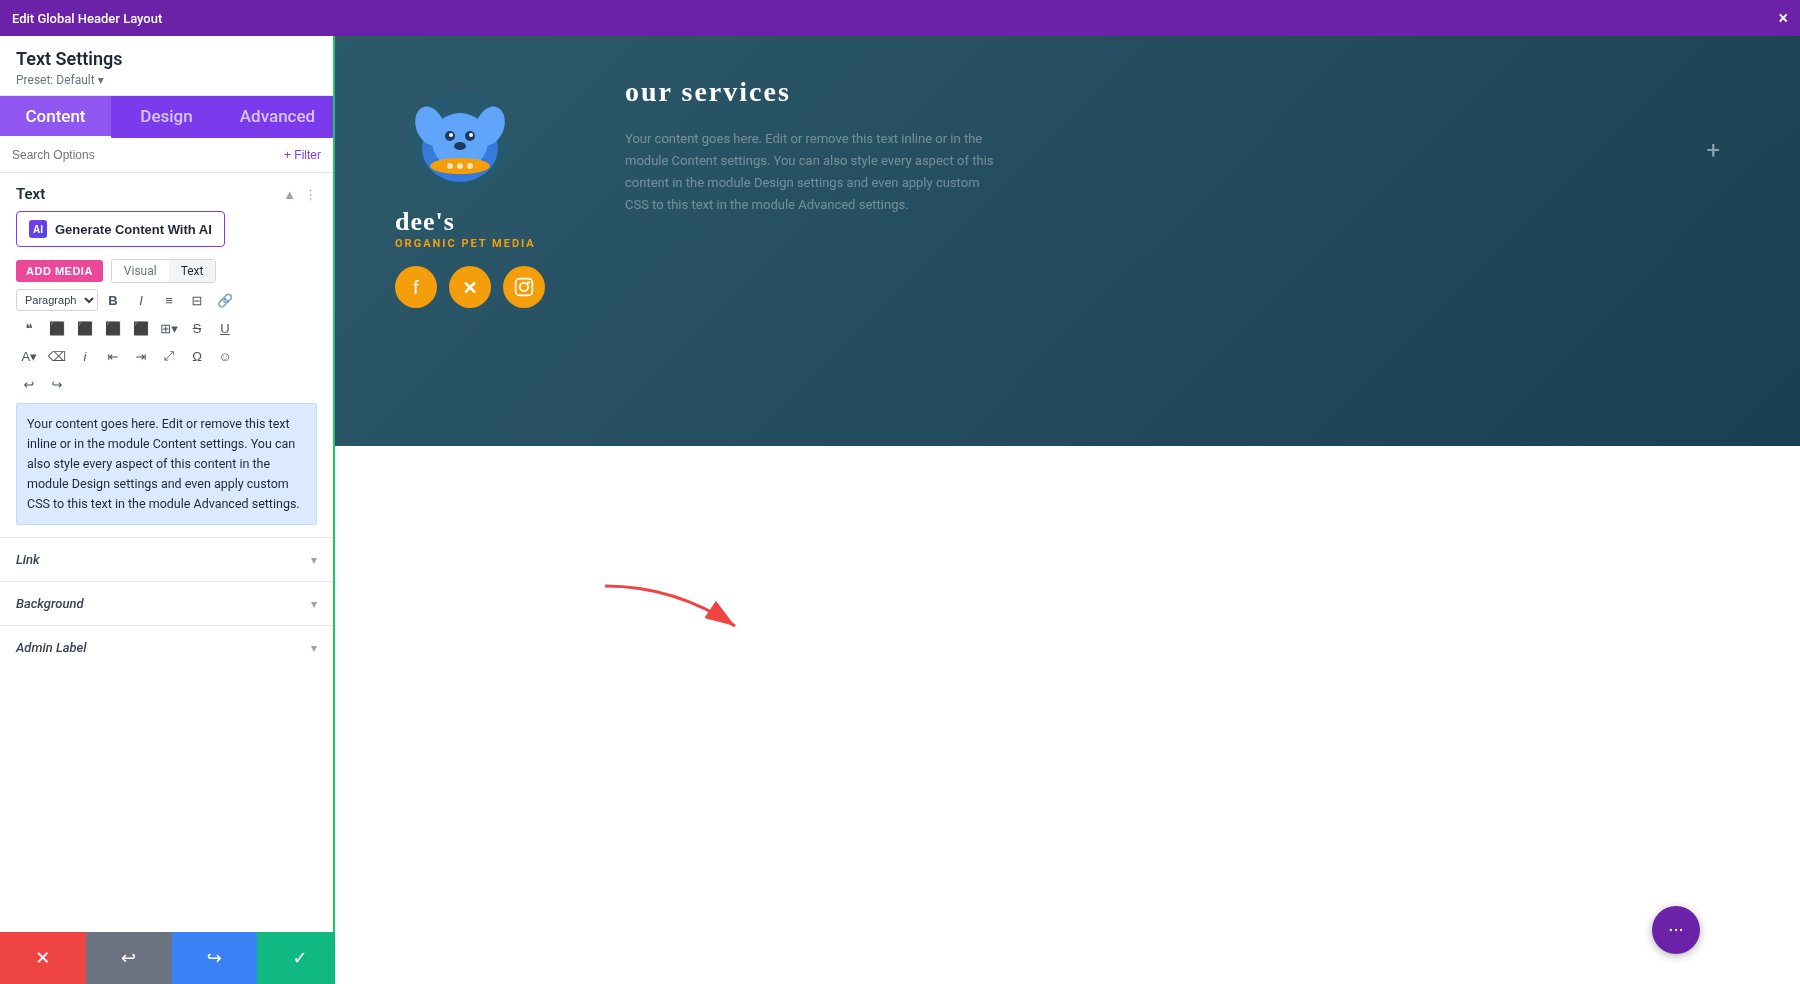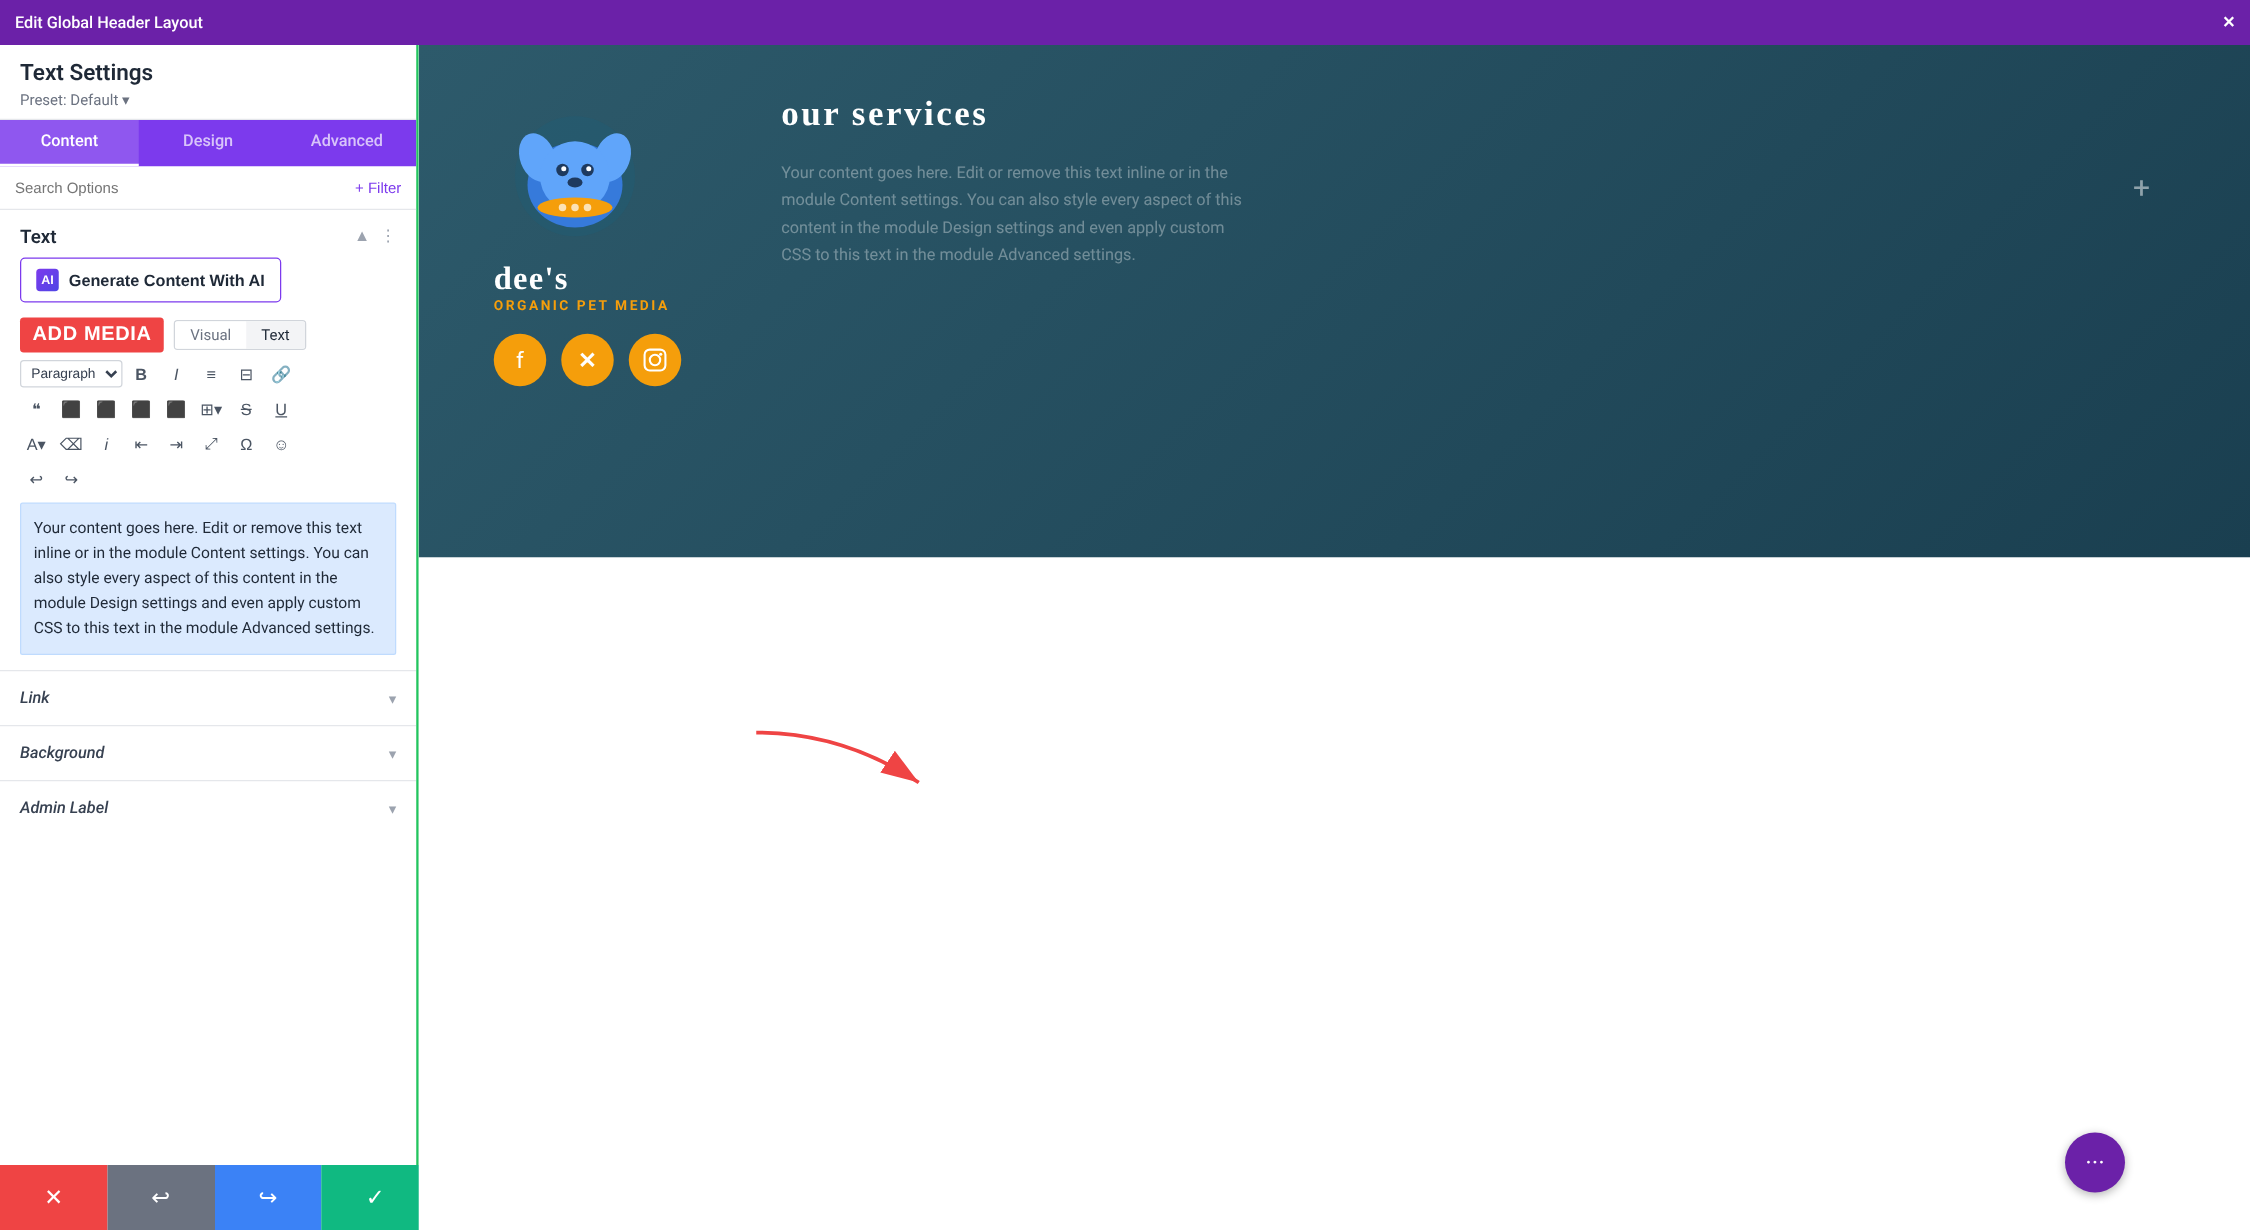"Content" .sidebar-tab { font-size: 13px -> 17px }
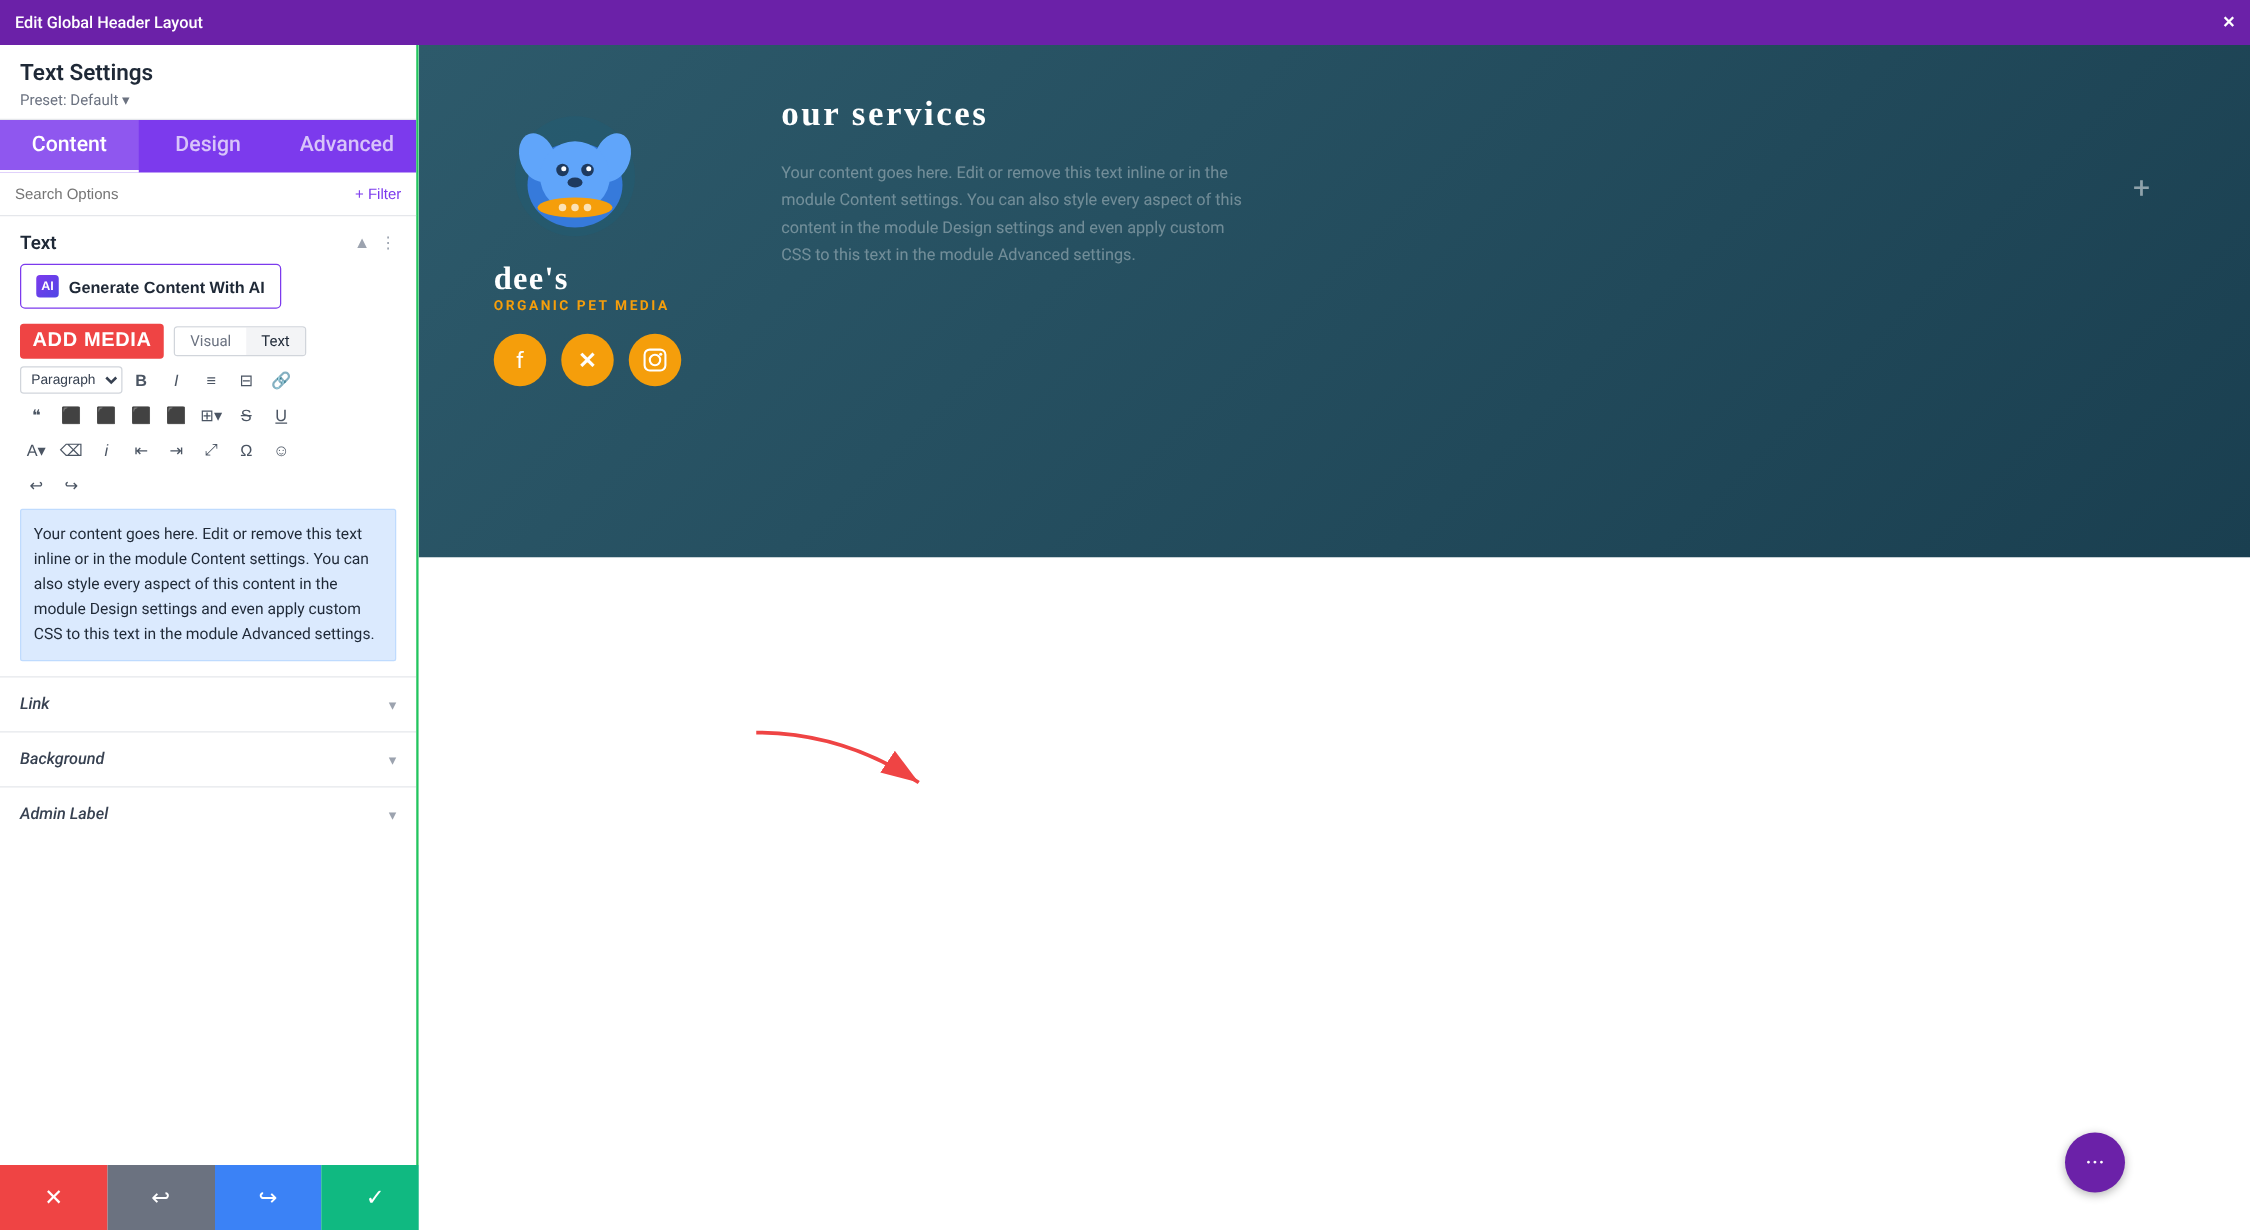"ADD MEDIA" .add-media-btn { background: #ef4444 -> #ec4899; font-size: 16px -> 11px }
